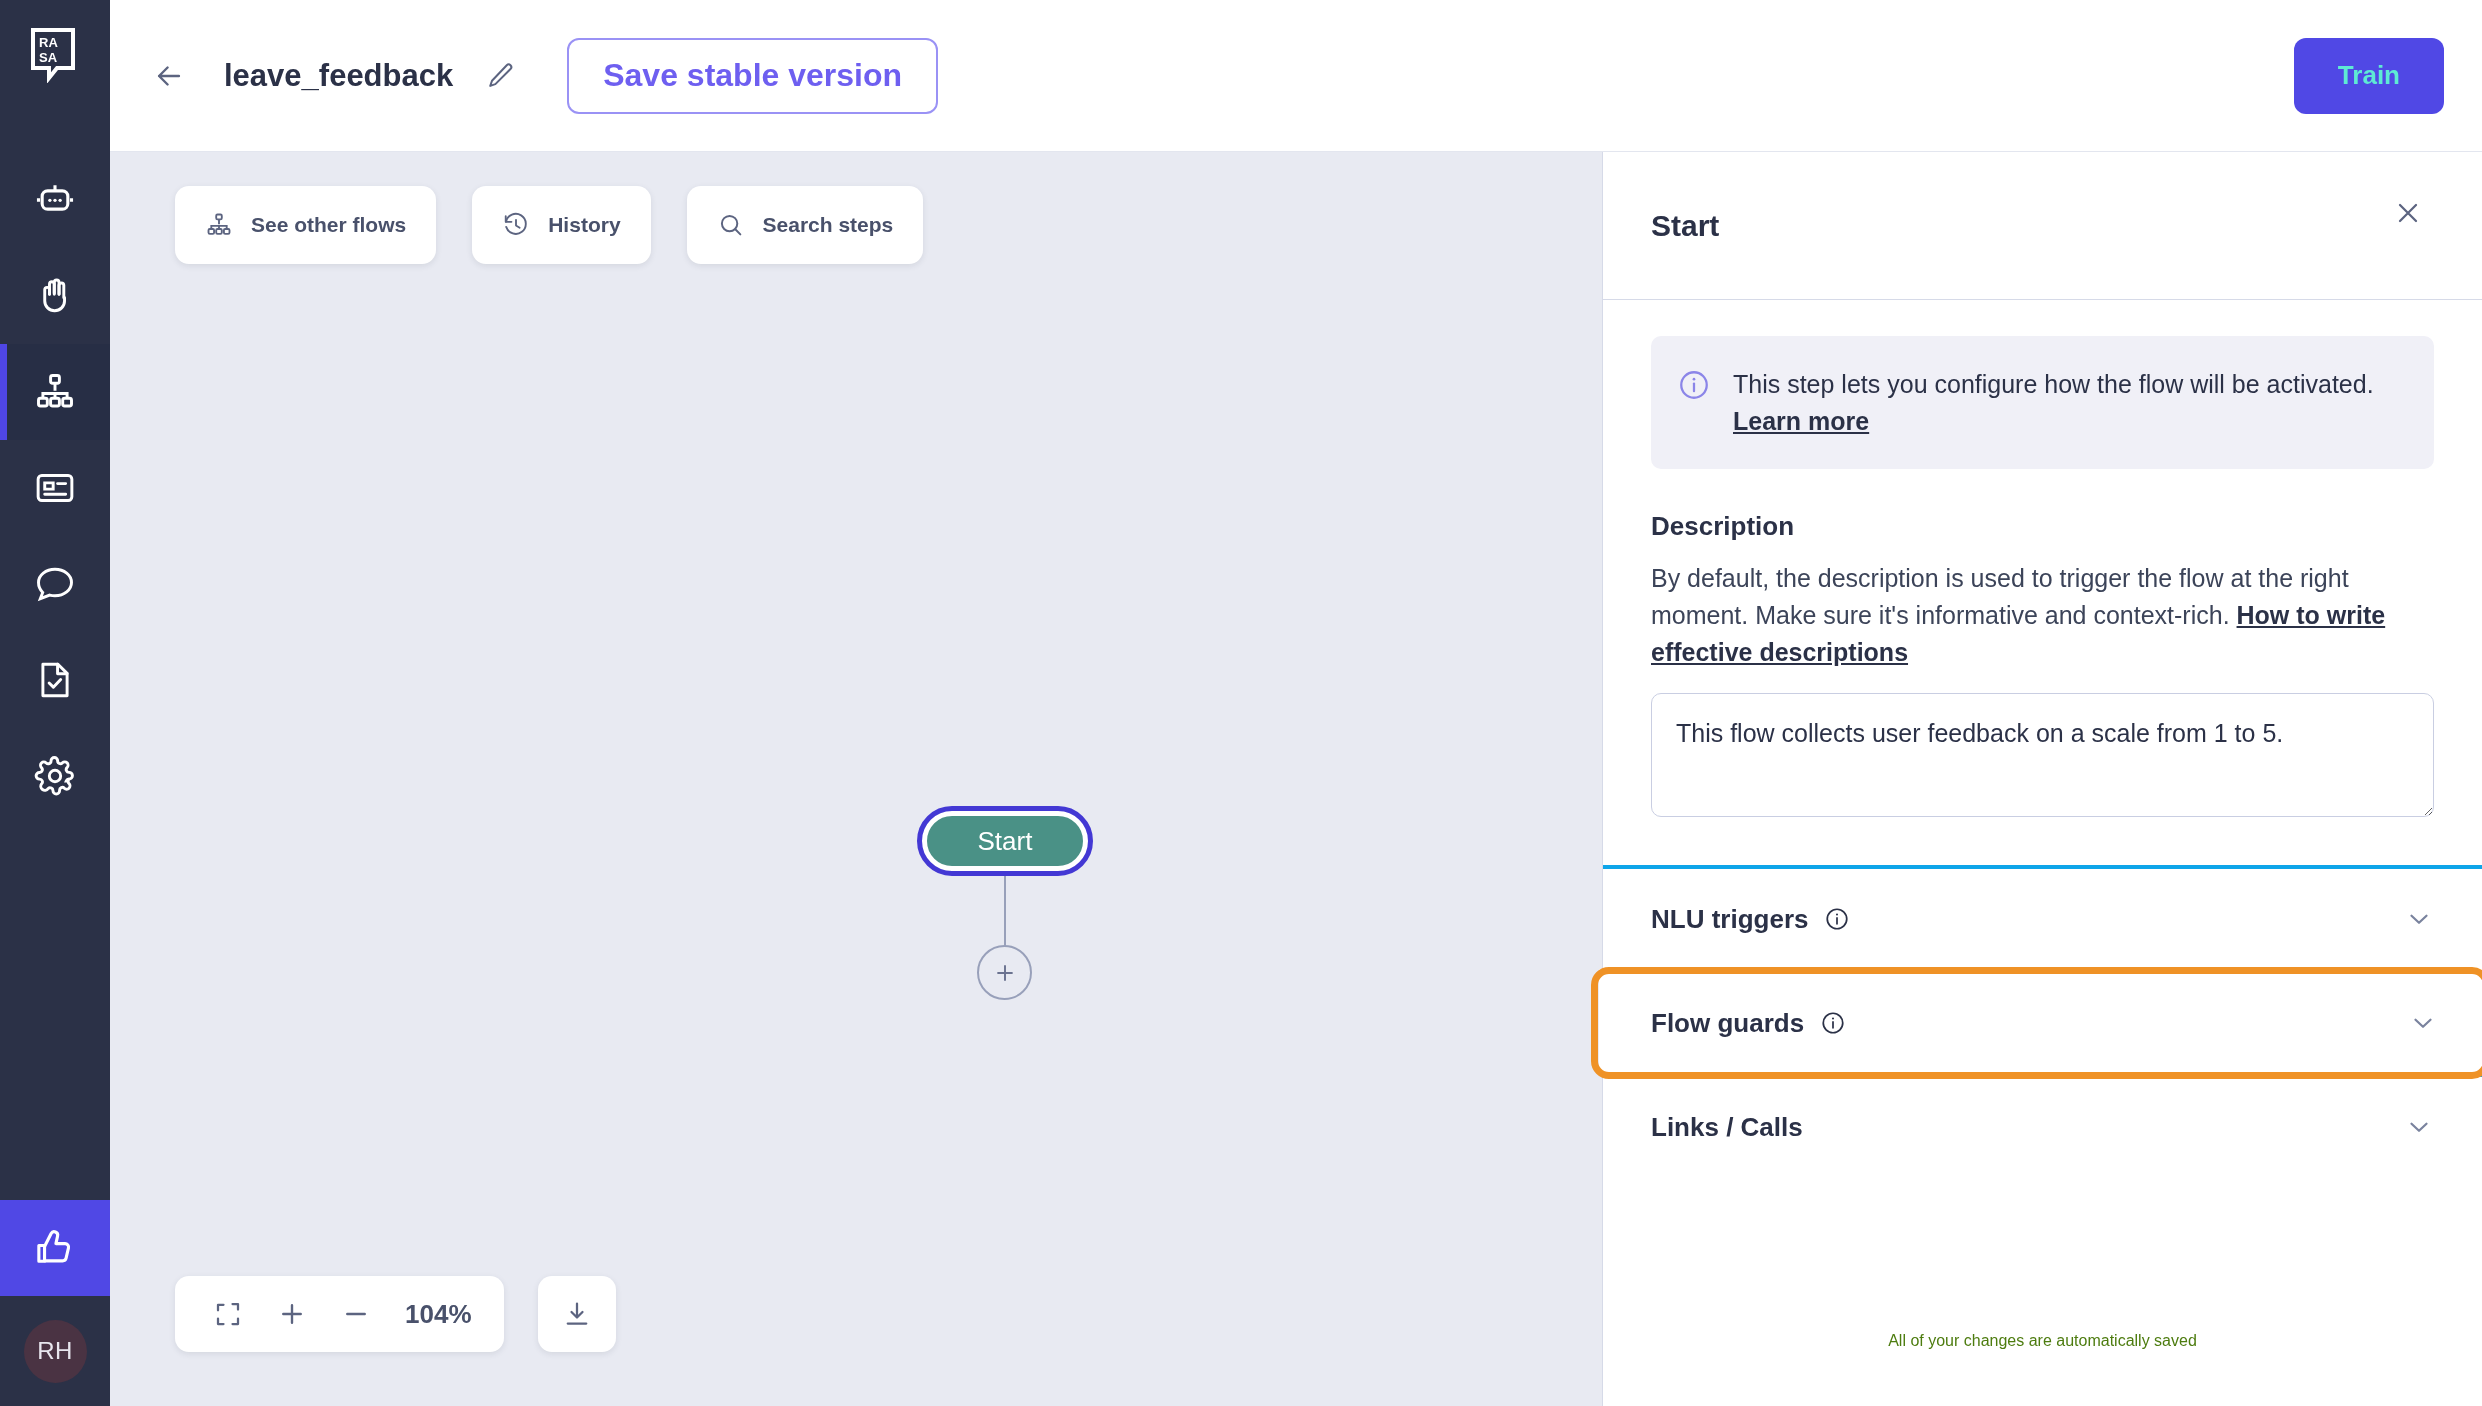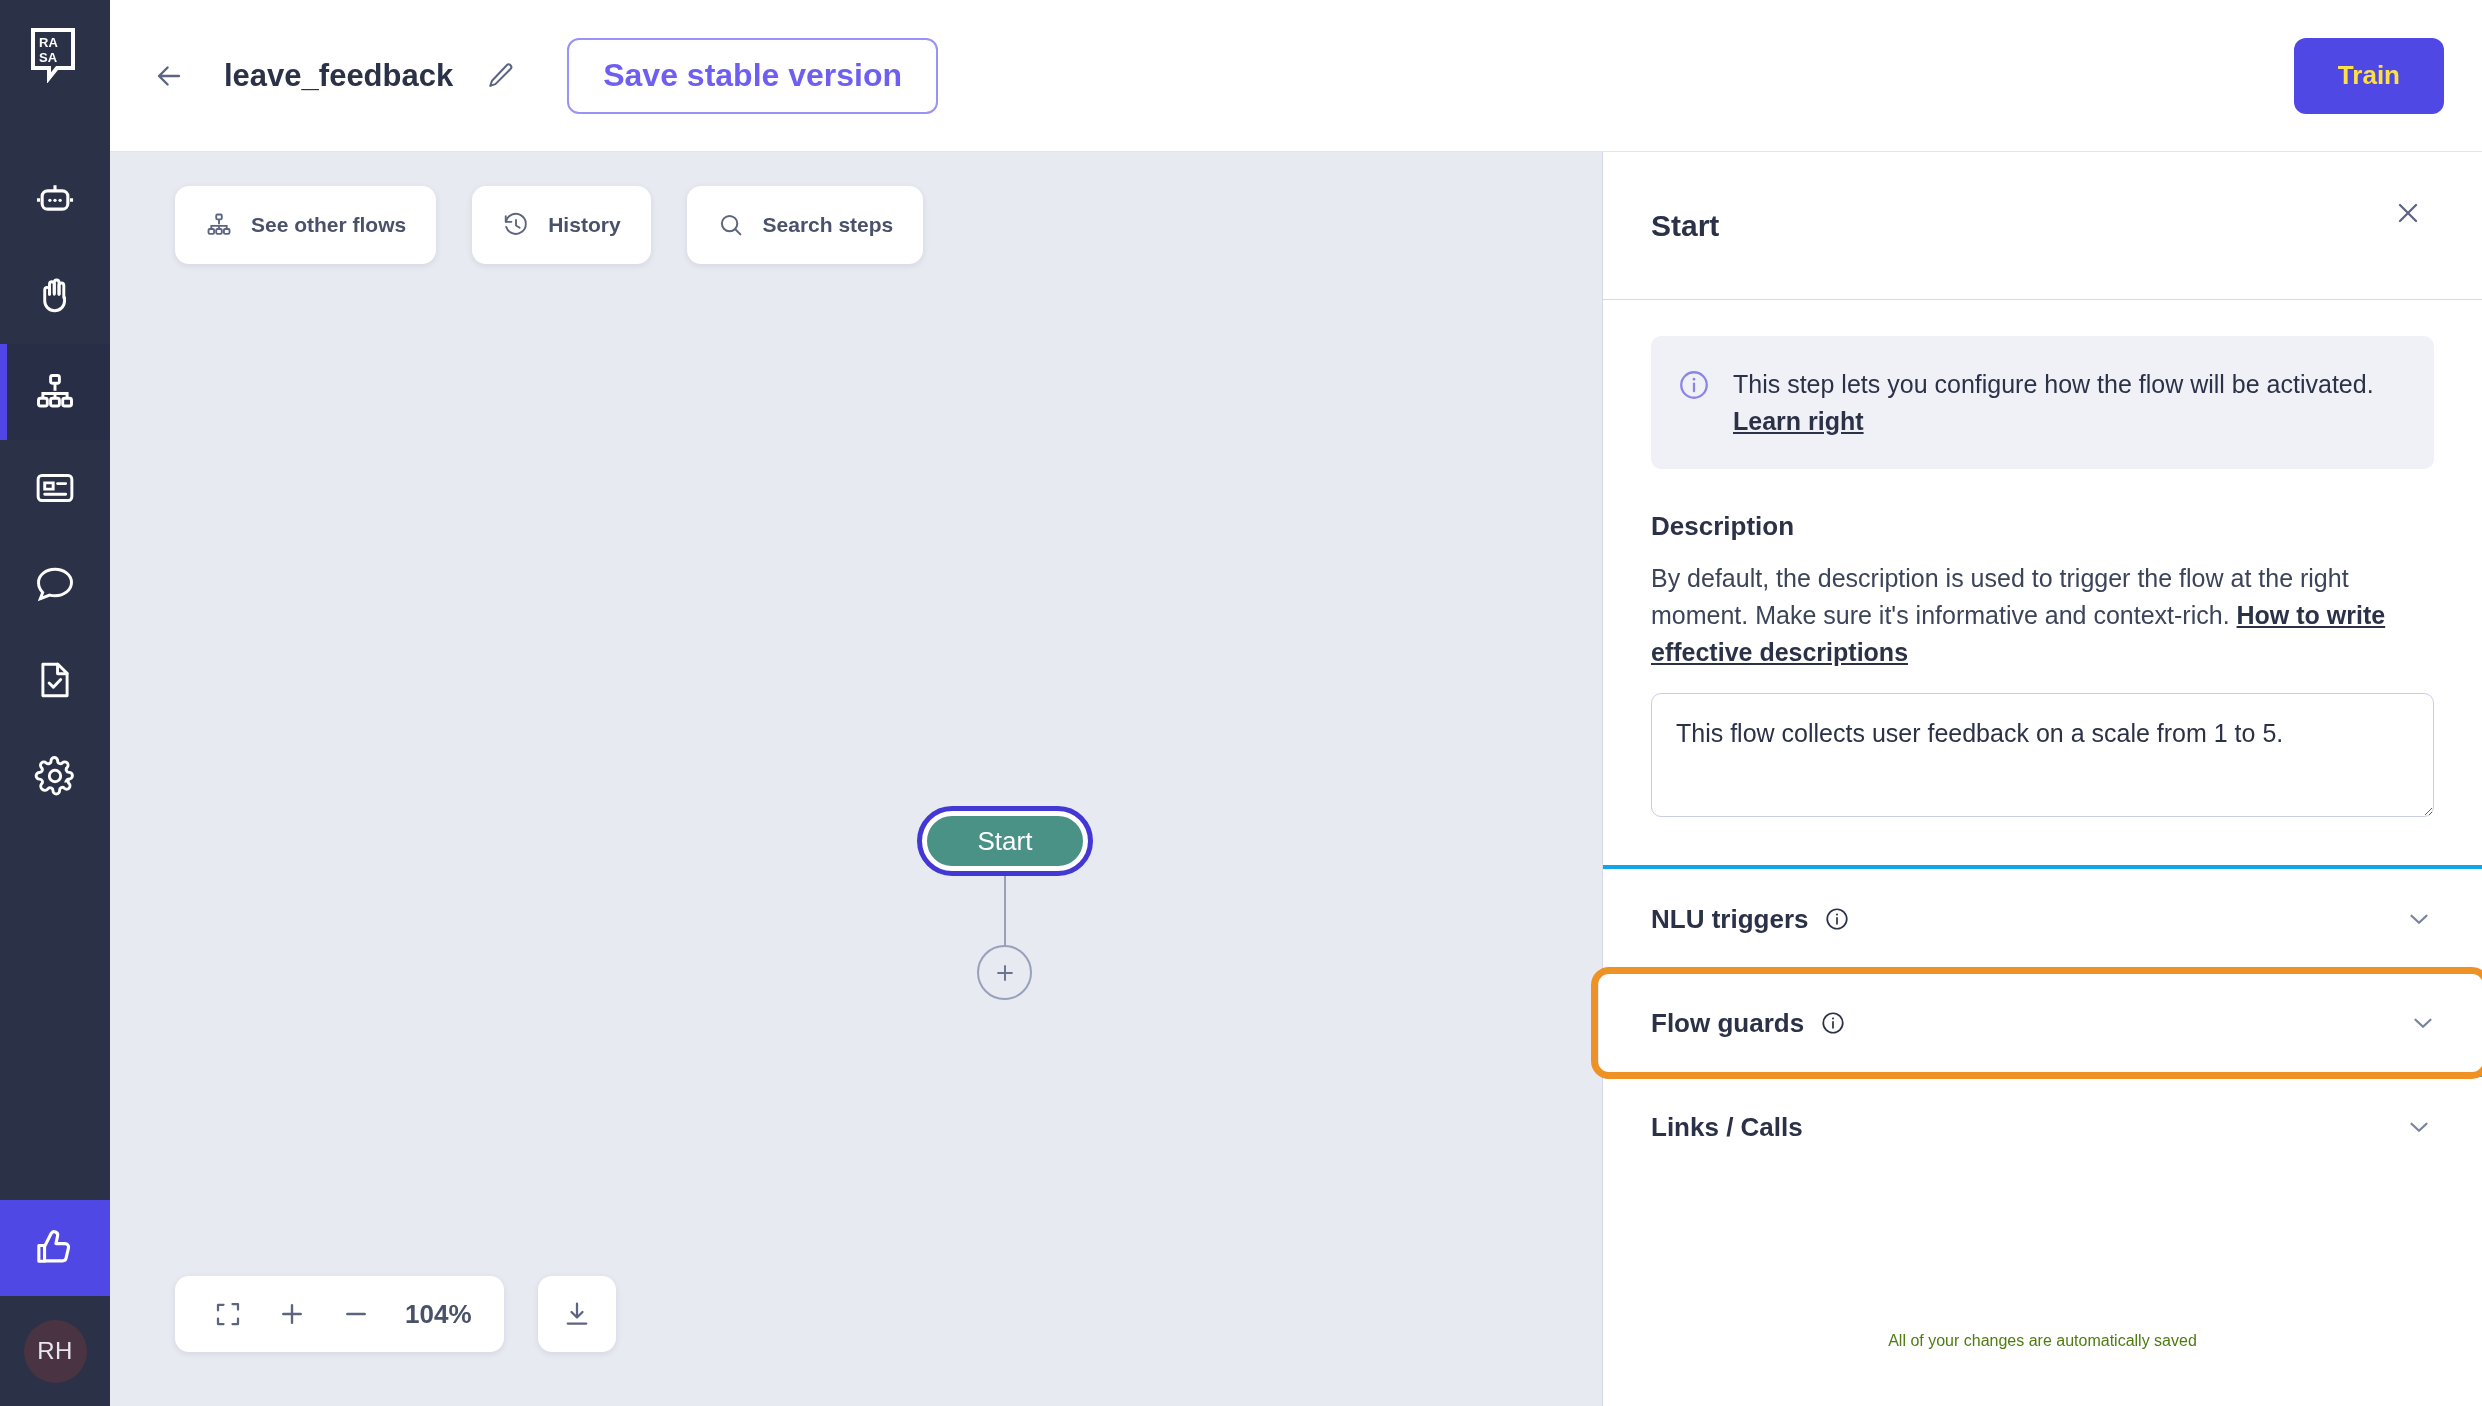"Train" .train-btn { color: #fde047 -> #5eead4 }
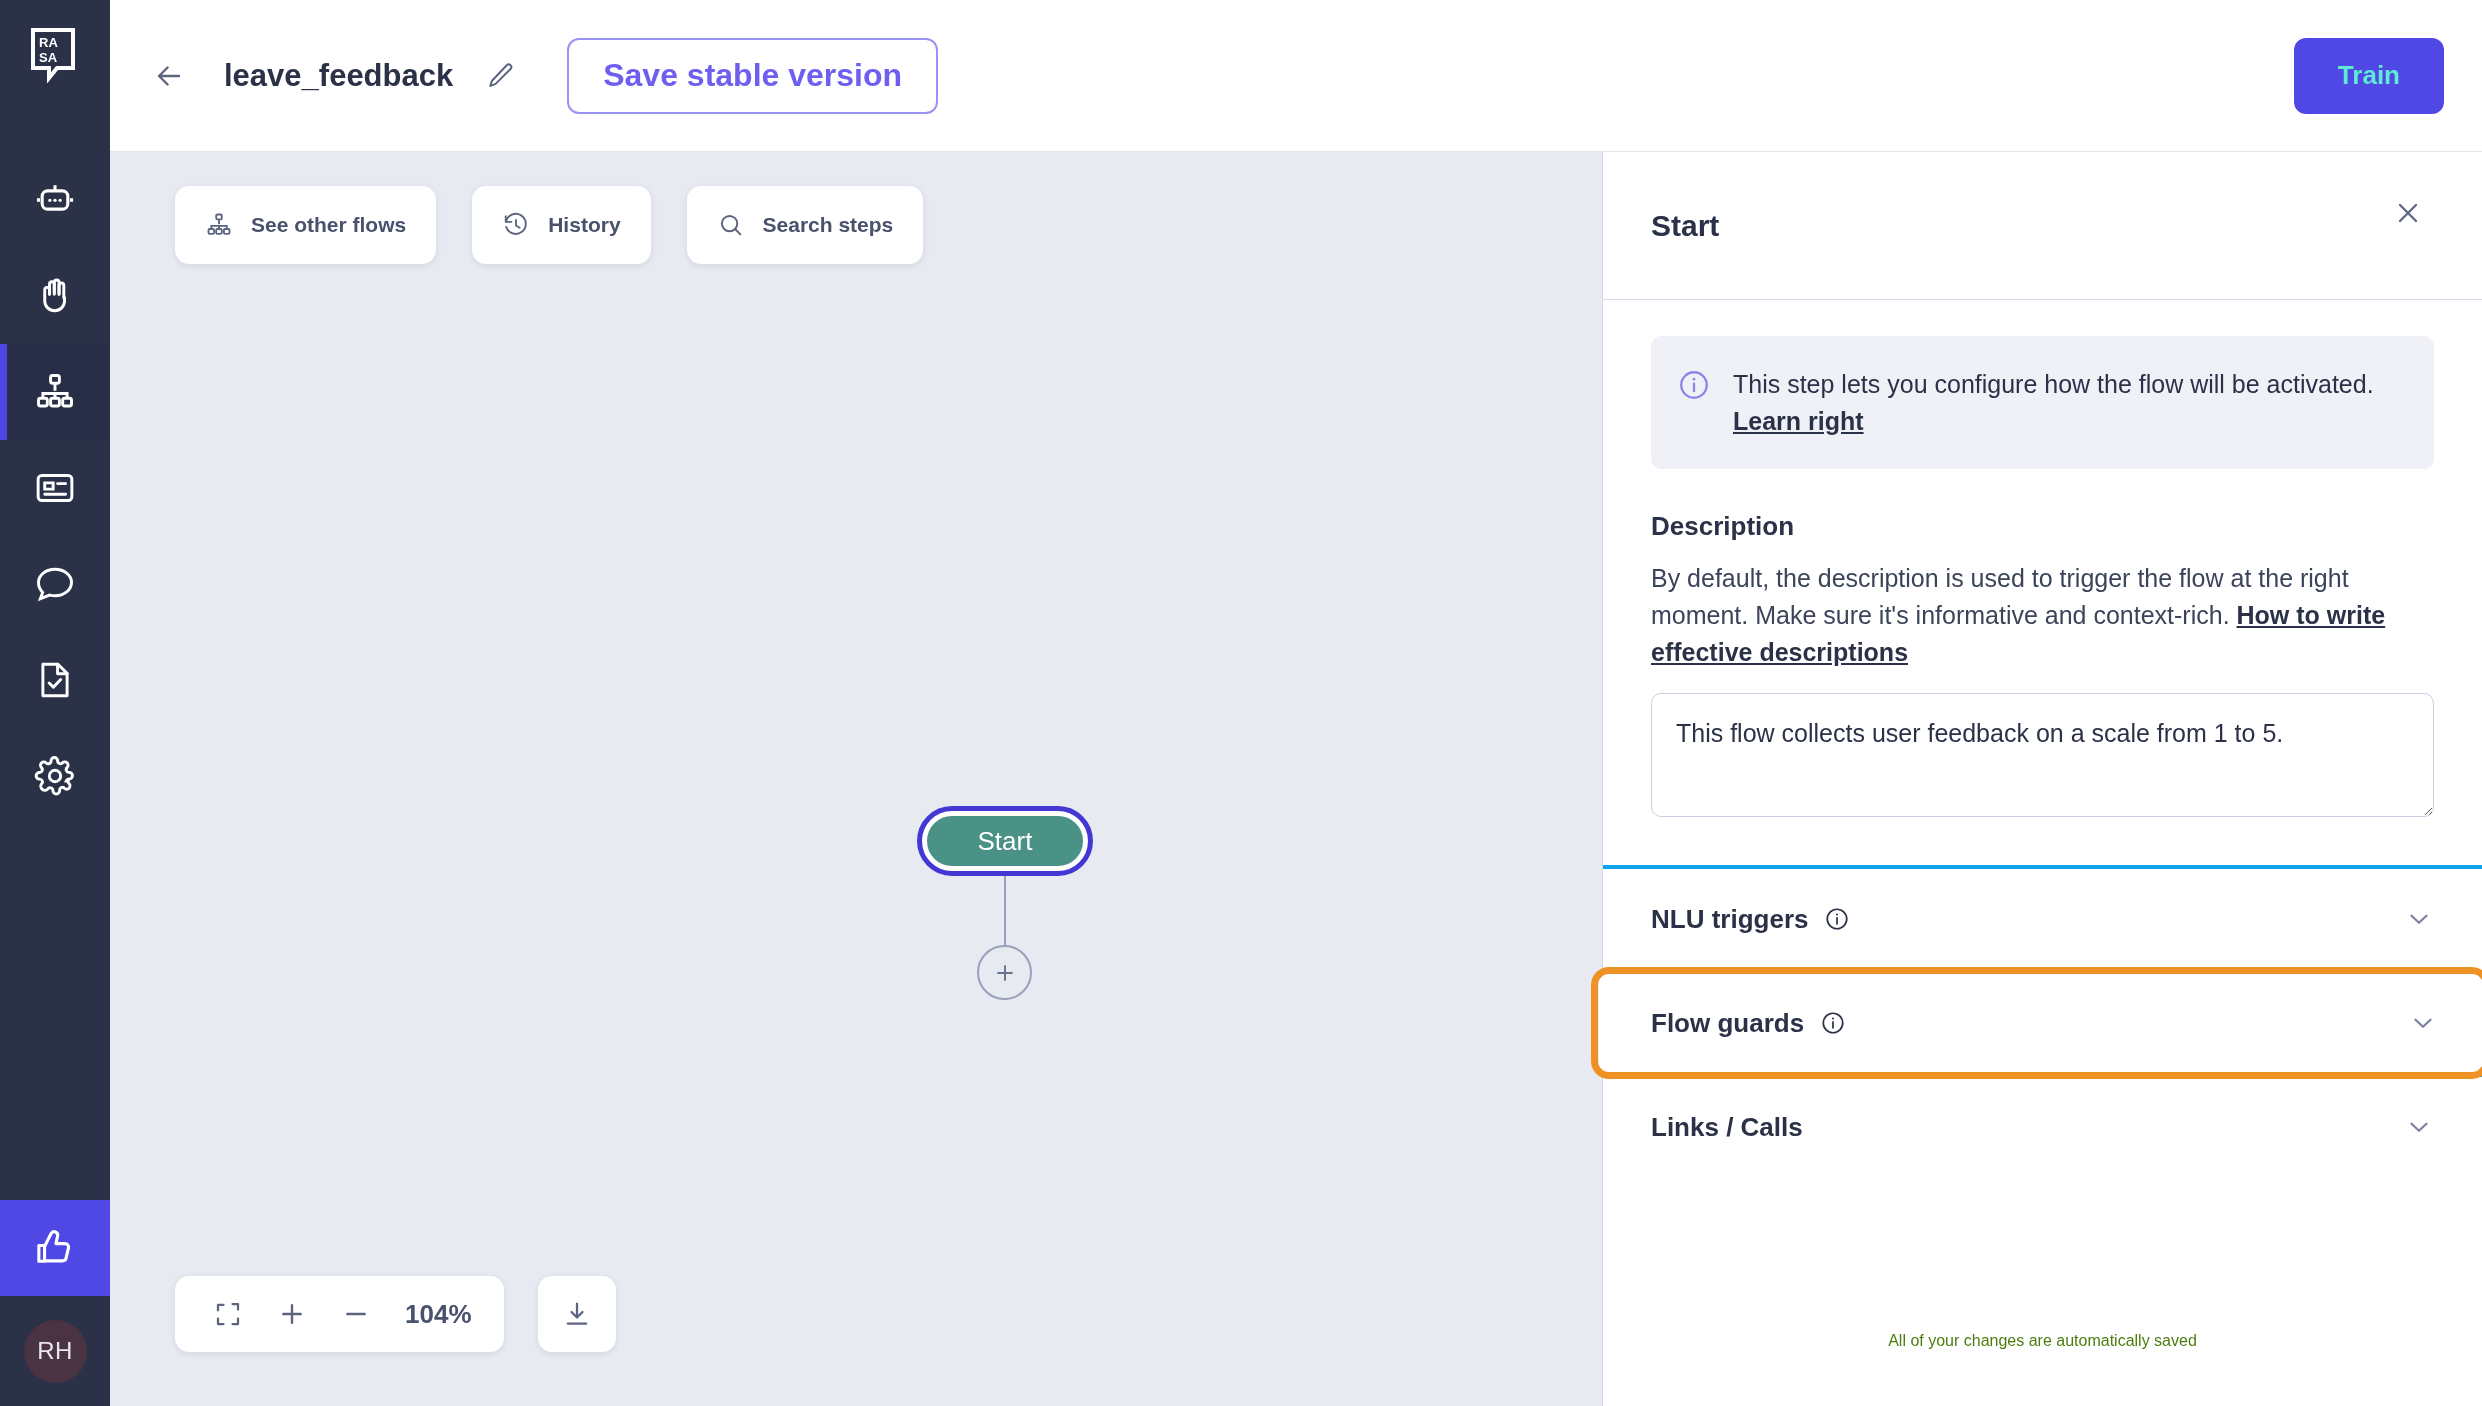"Learn right" a { text: right -> more }
